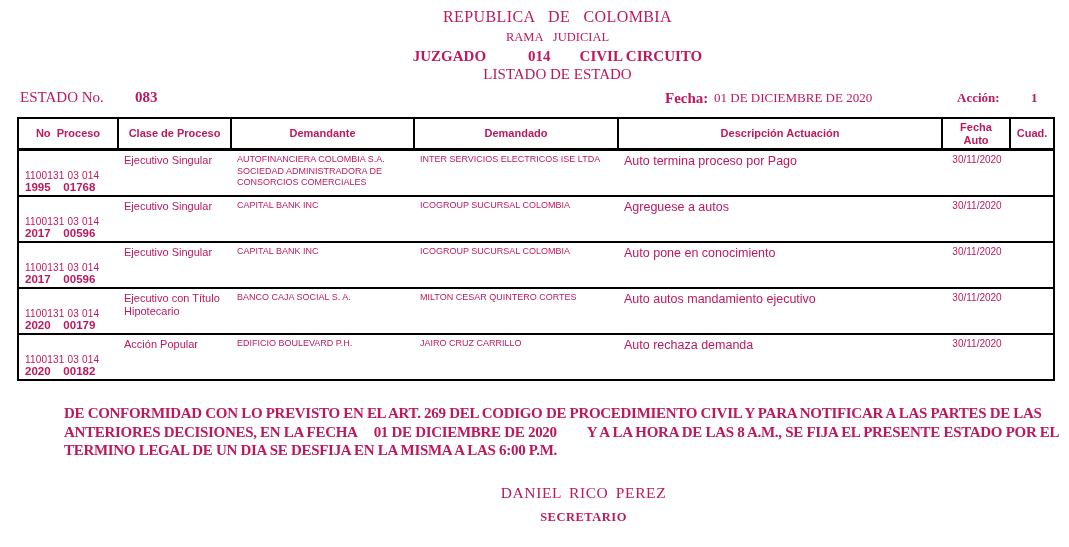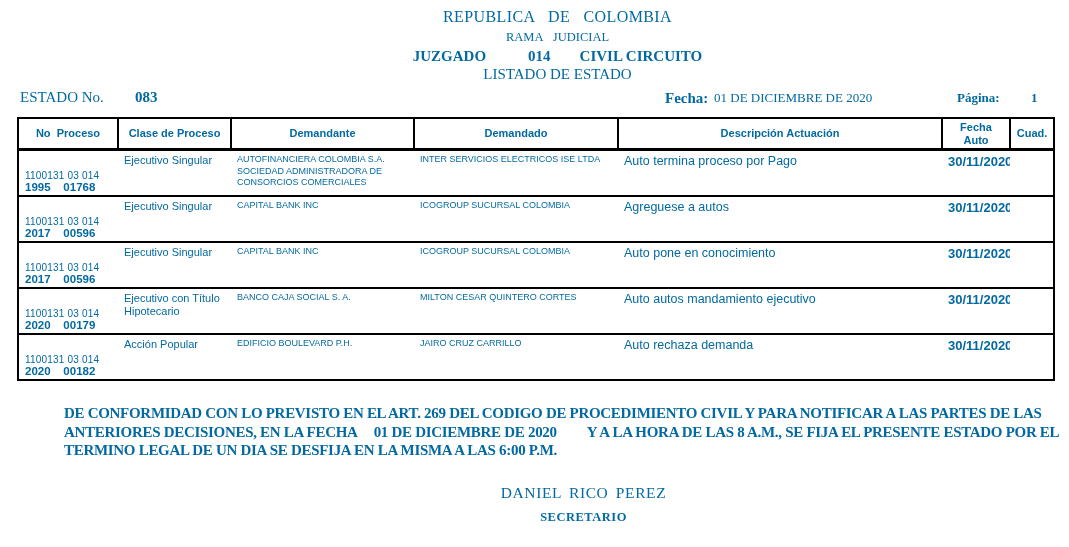"REPUBLICA DE COLOMBIA" .page { color: #0369a1 -> #be185d }
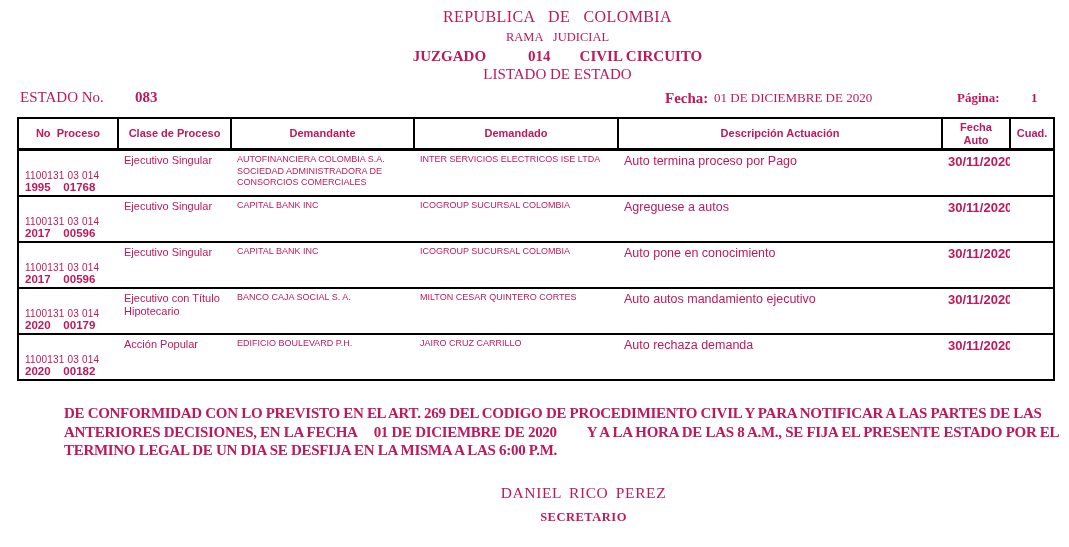"Página:" span.pagina-label { text: Página -> Acción }
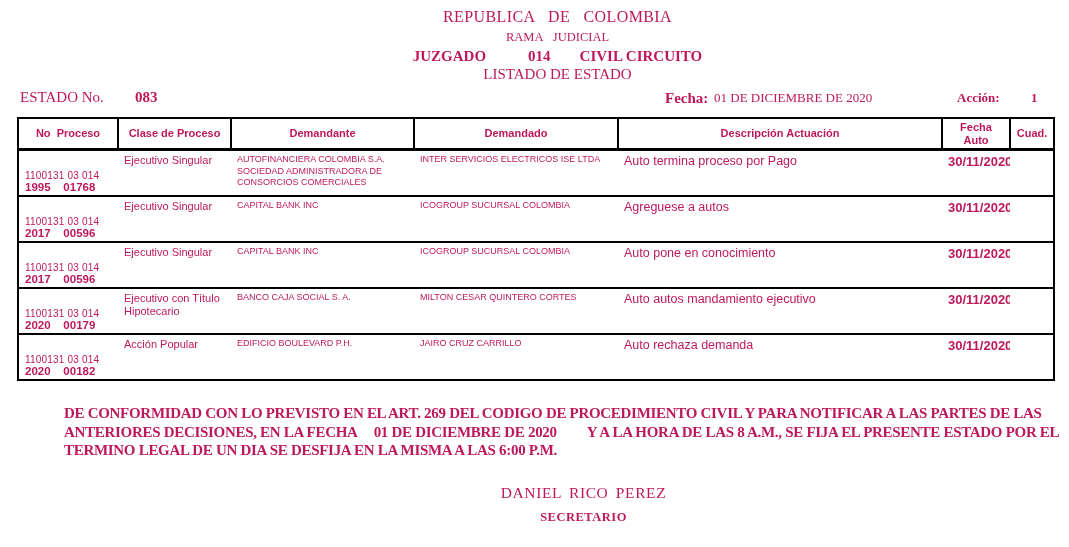"30/11/2020" td.c-fecha { font-size: 13px -> 10px; font-weight: bold -> none }
